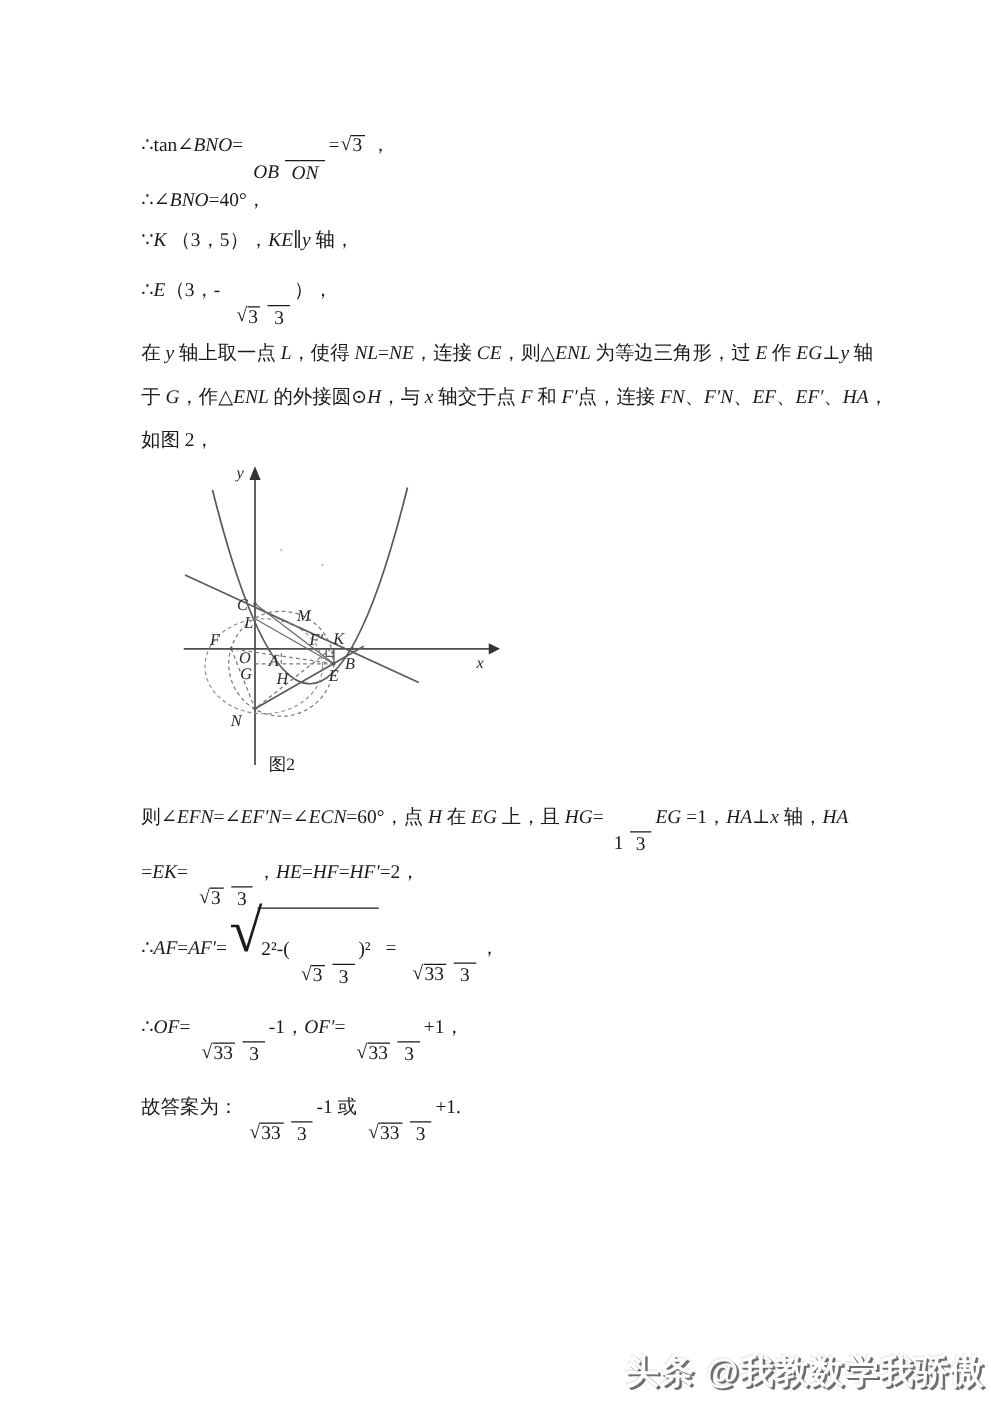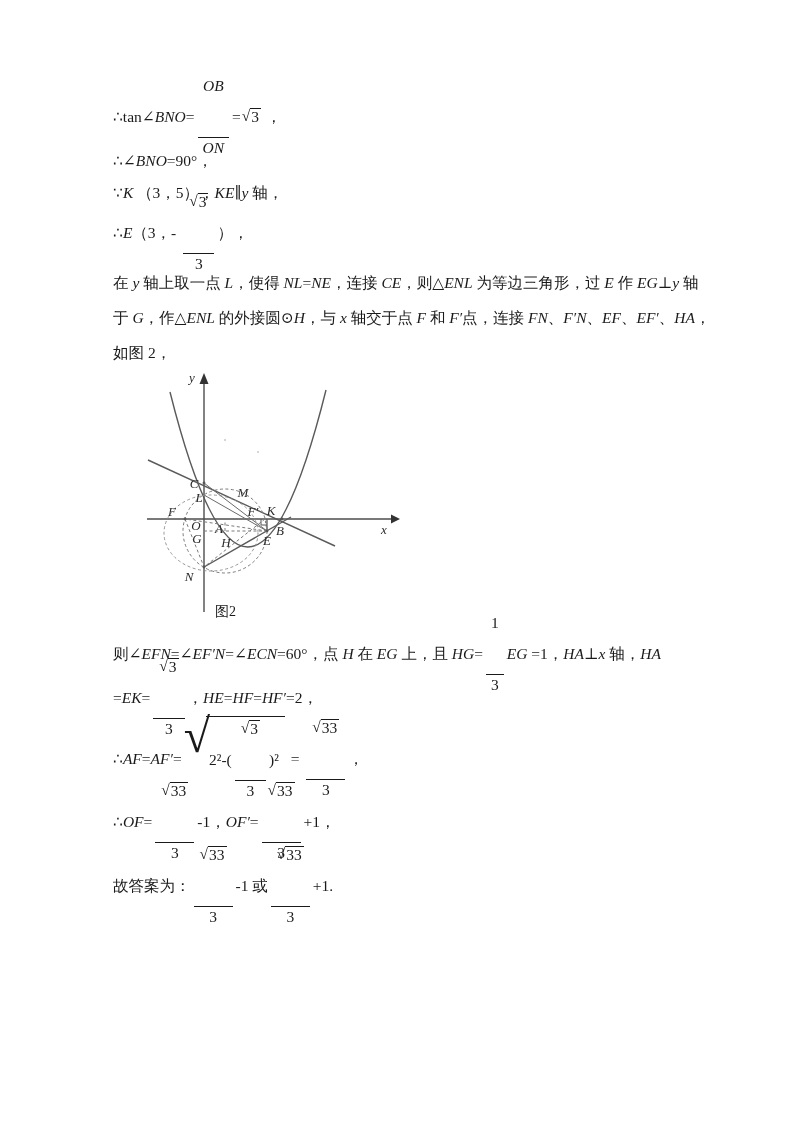"OB" .frac { flex-direction: column -> none }
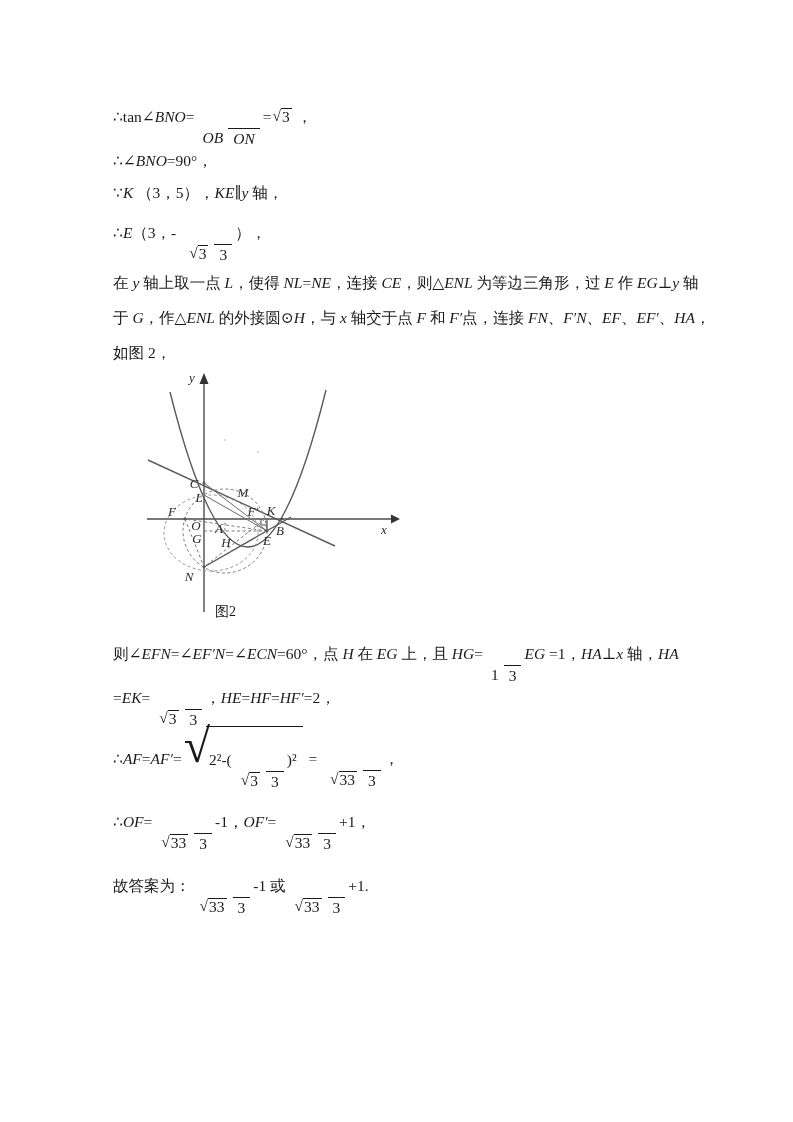"=90°，" span.seg-r { text: 90 -> 40 }
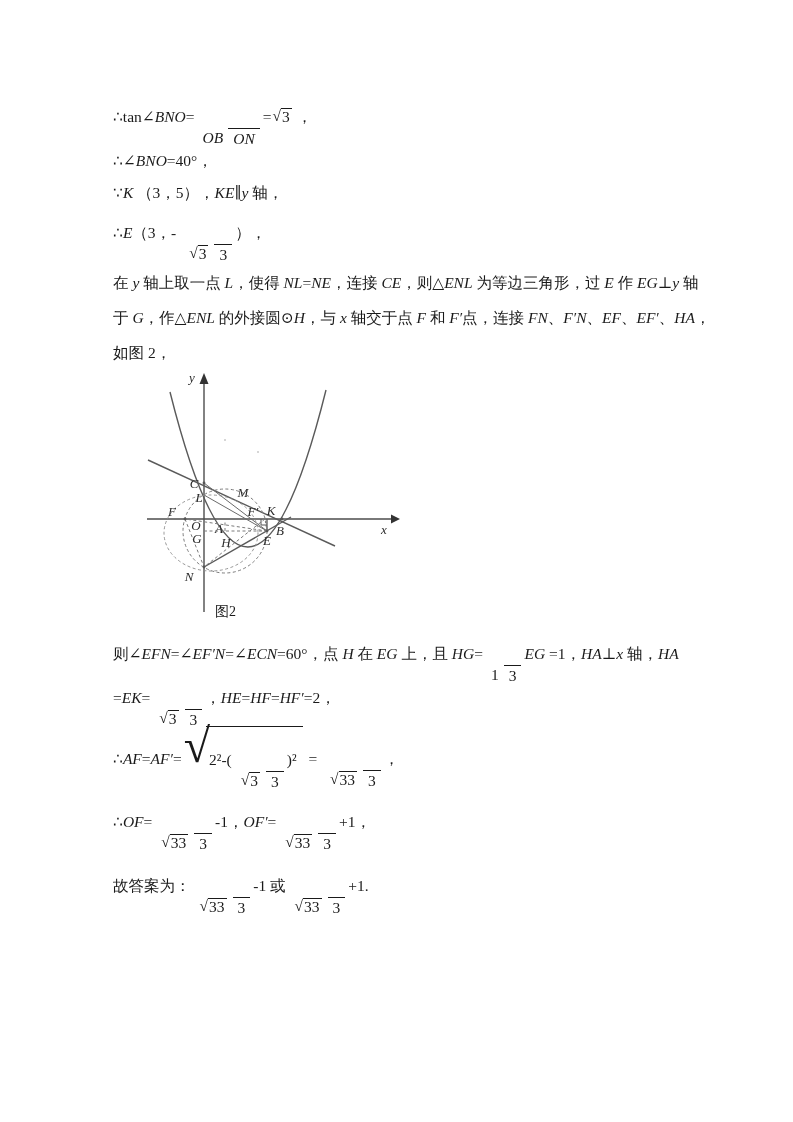"头条 @我教数学我骄傲" div.watermark { html: none -> <div>头条 @我教数学我骄傲</div> }
